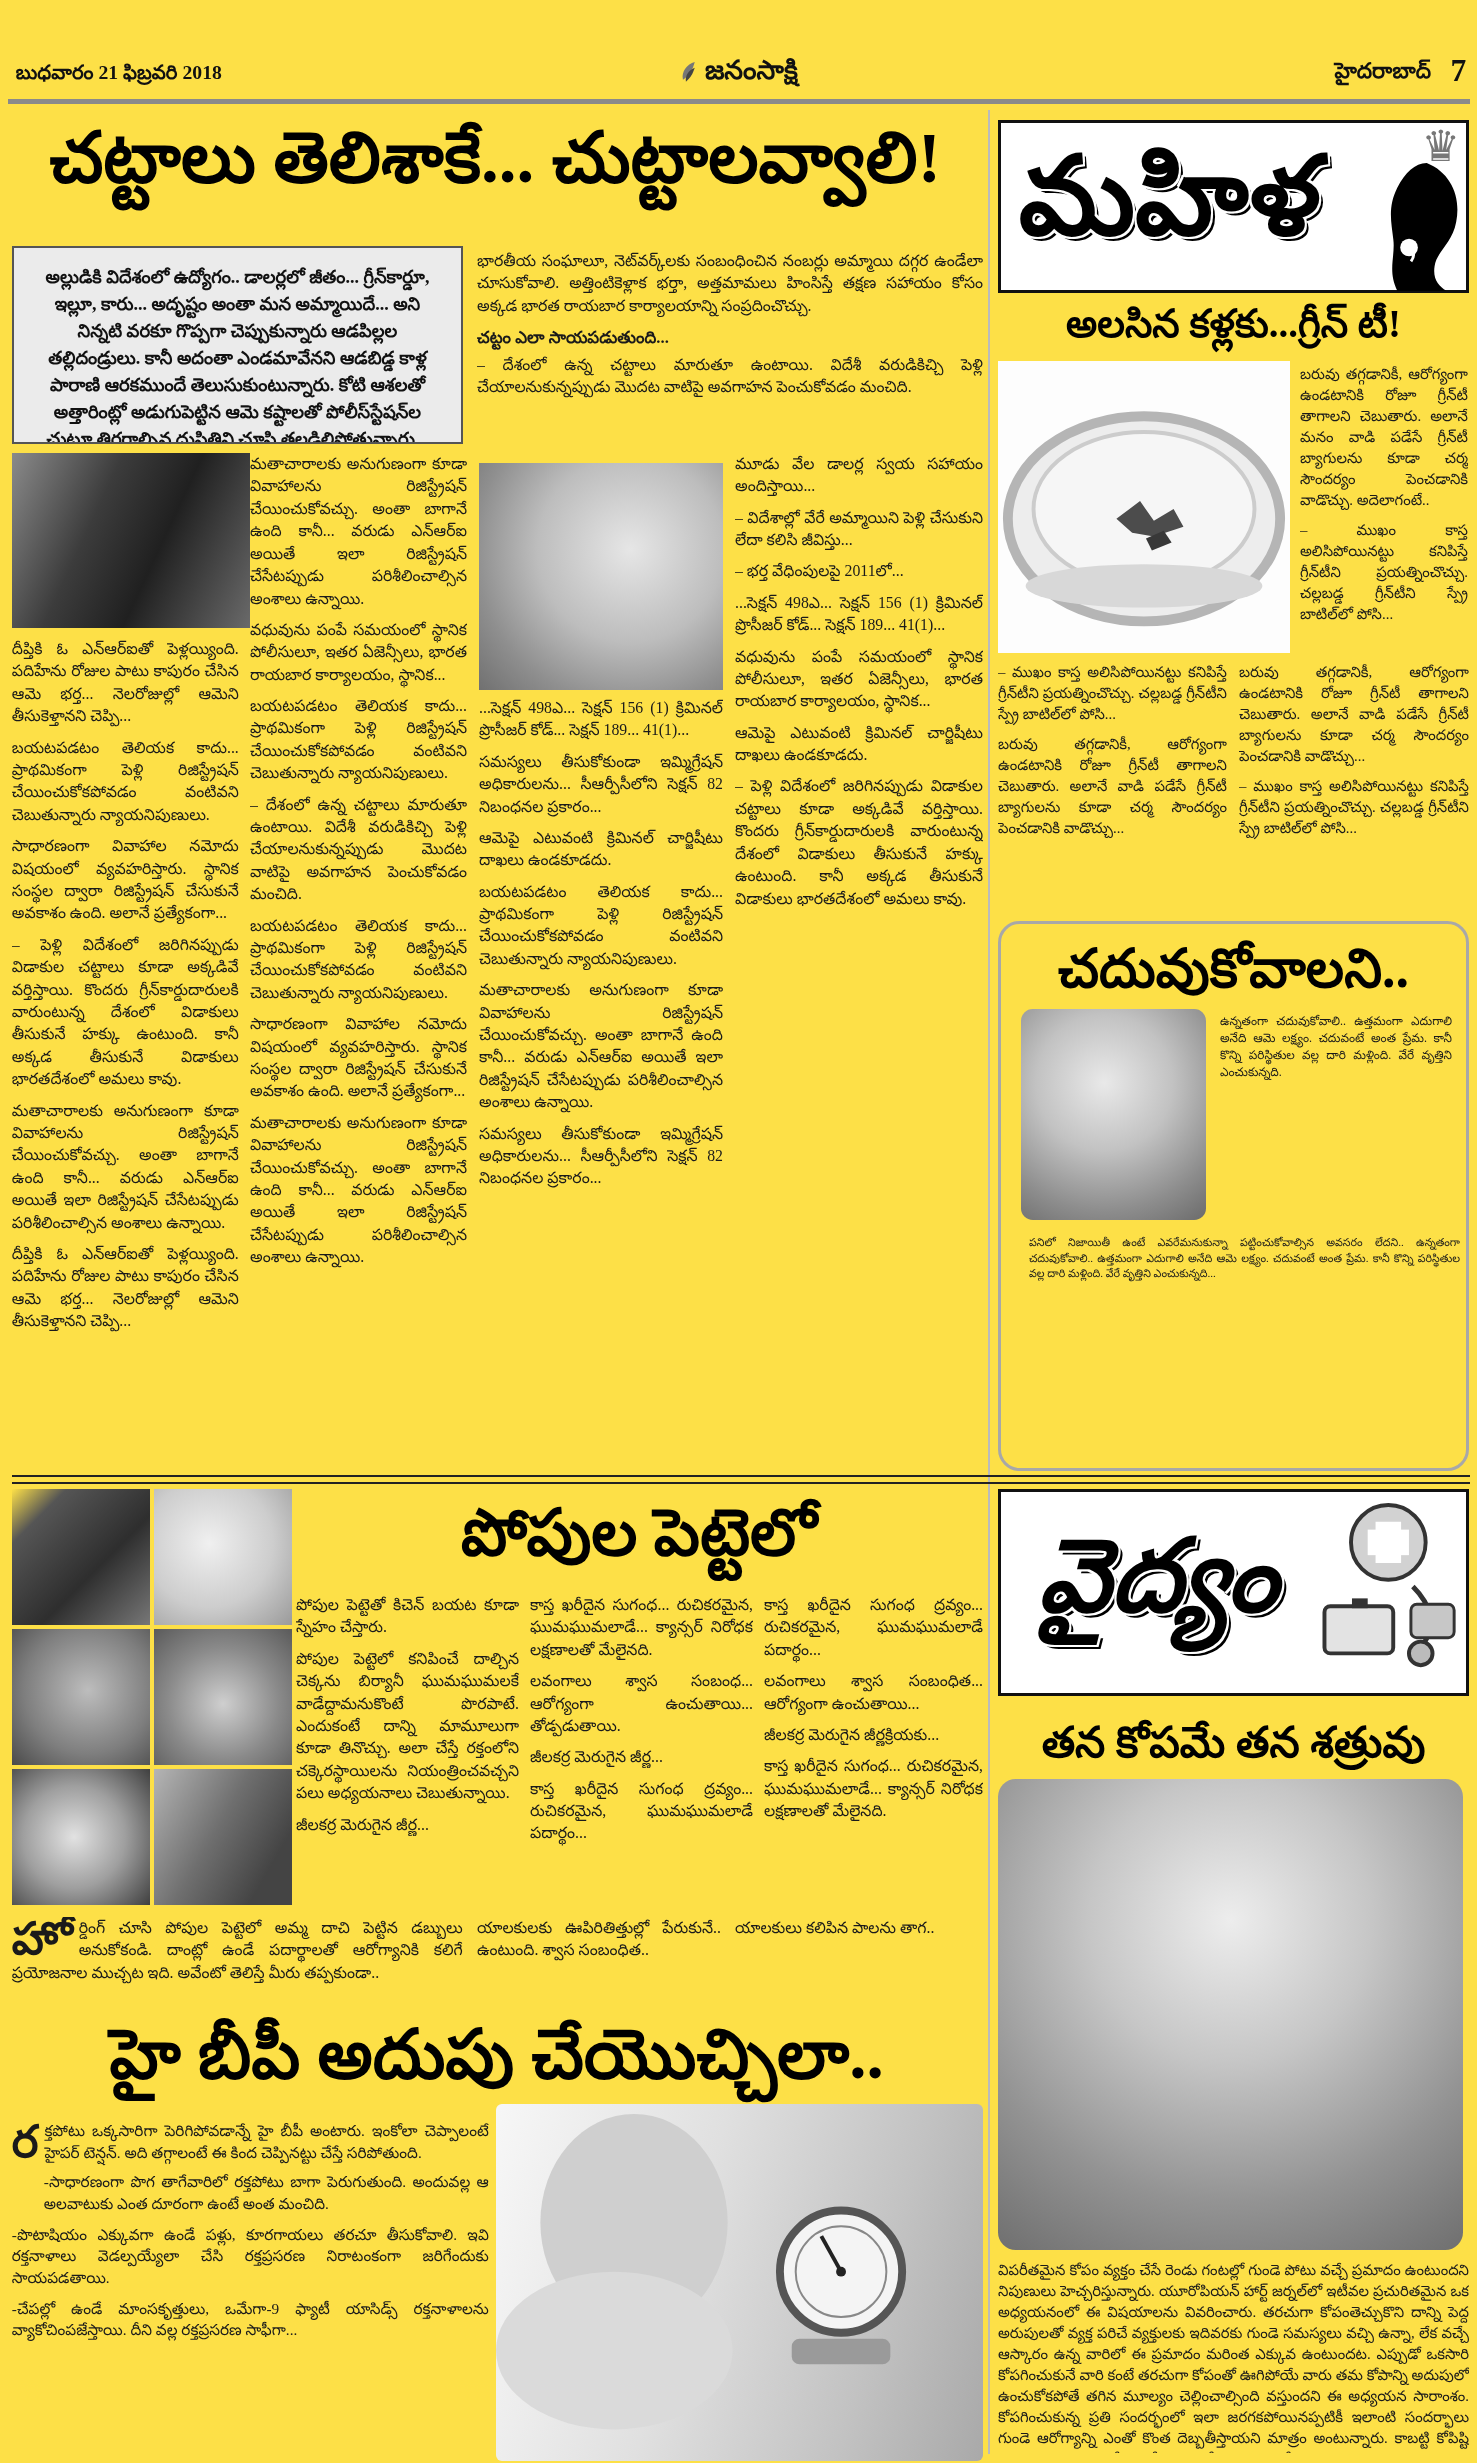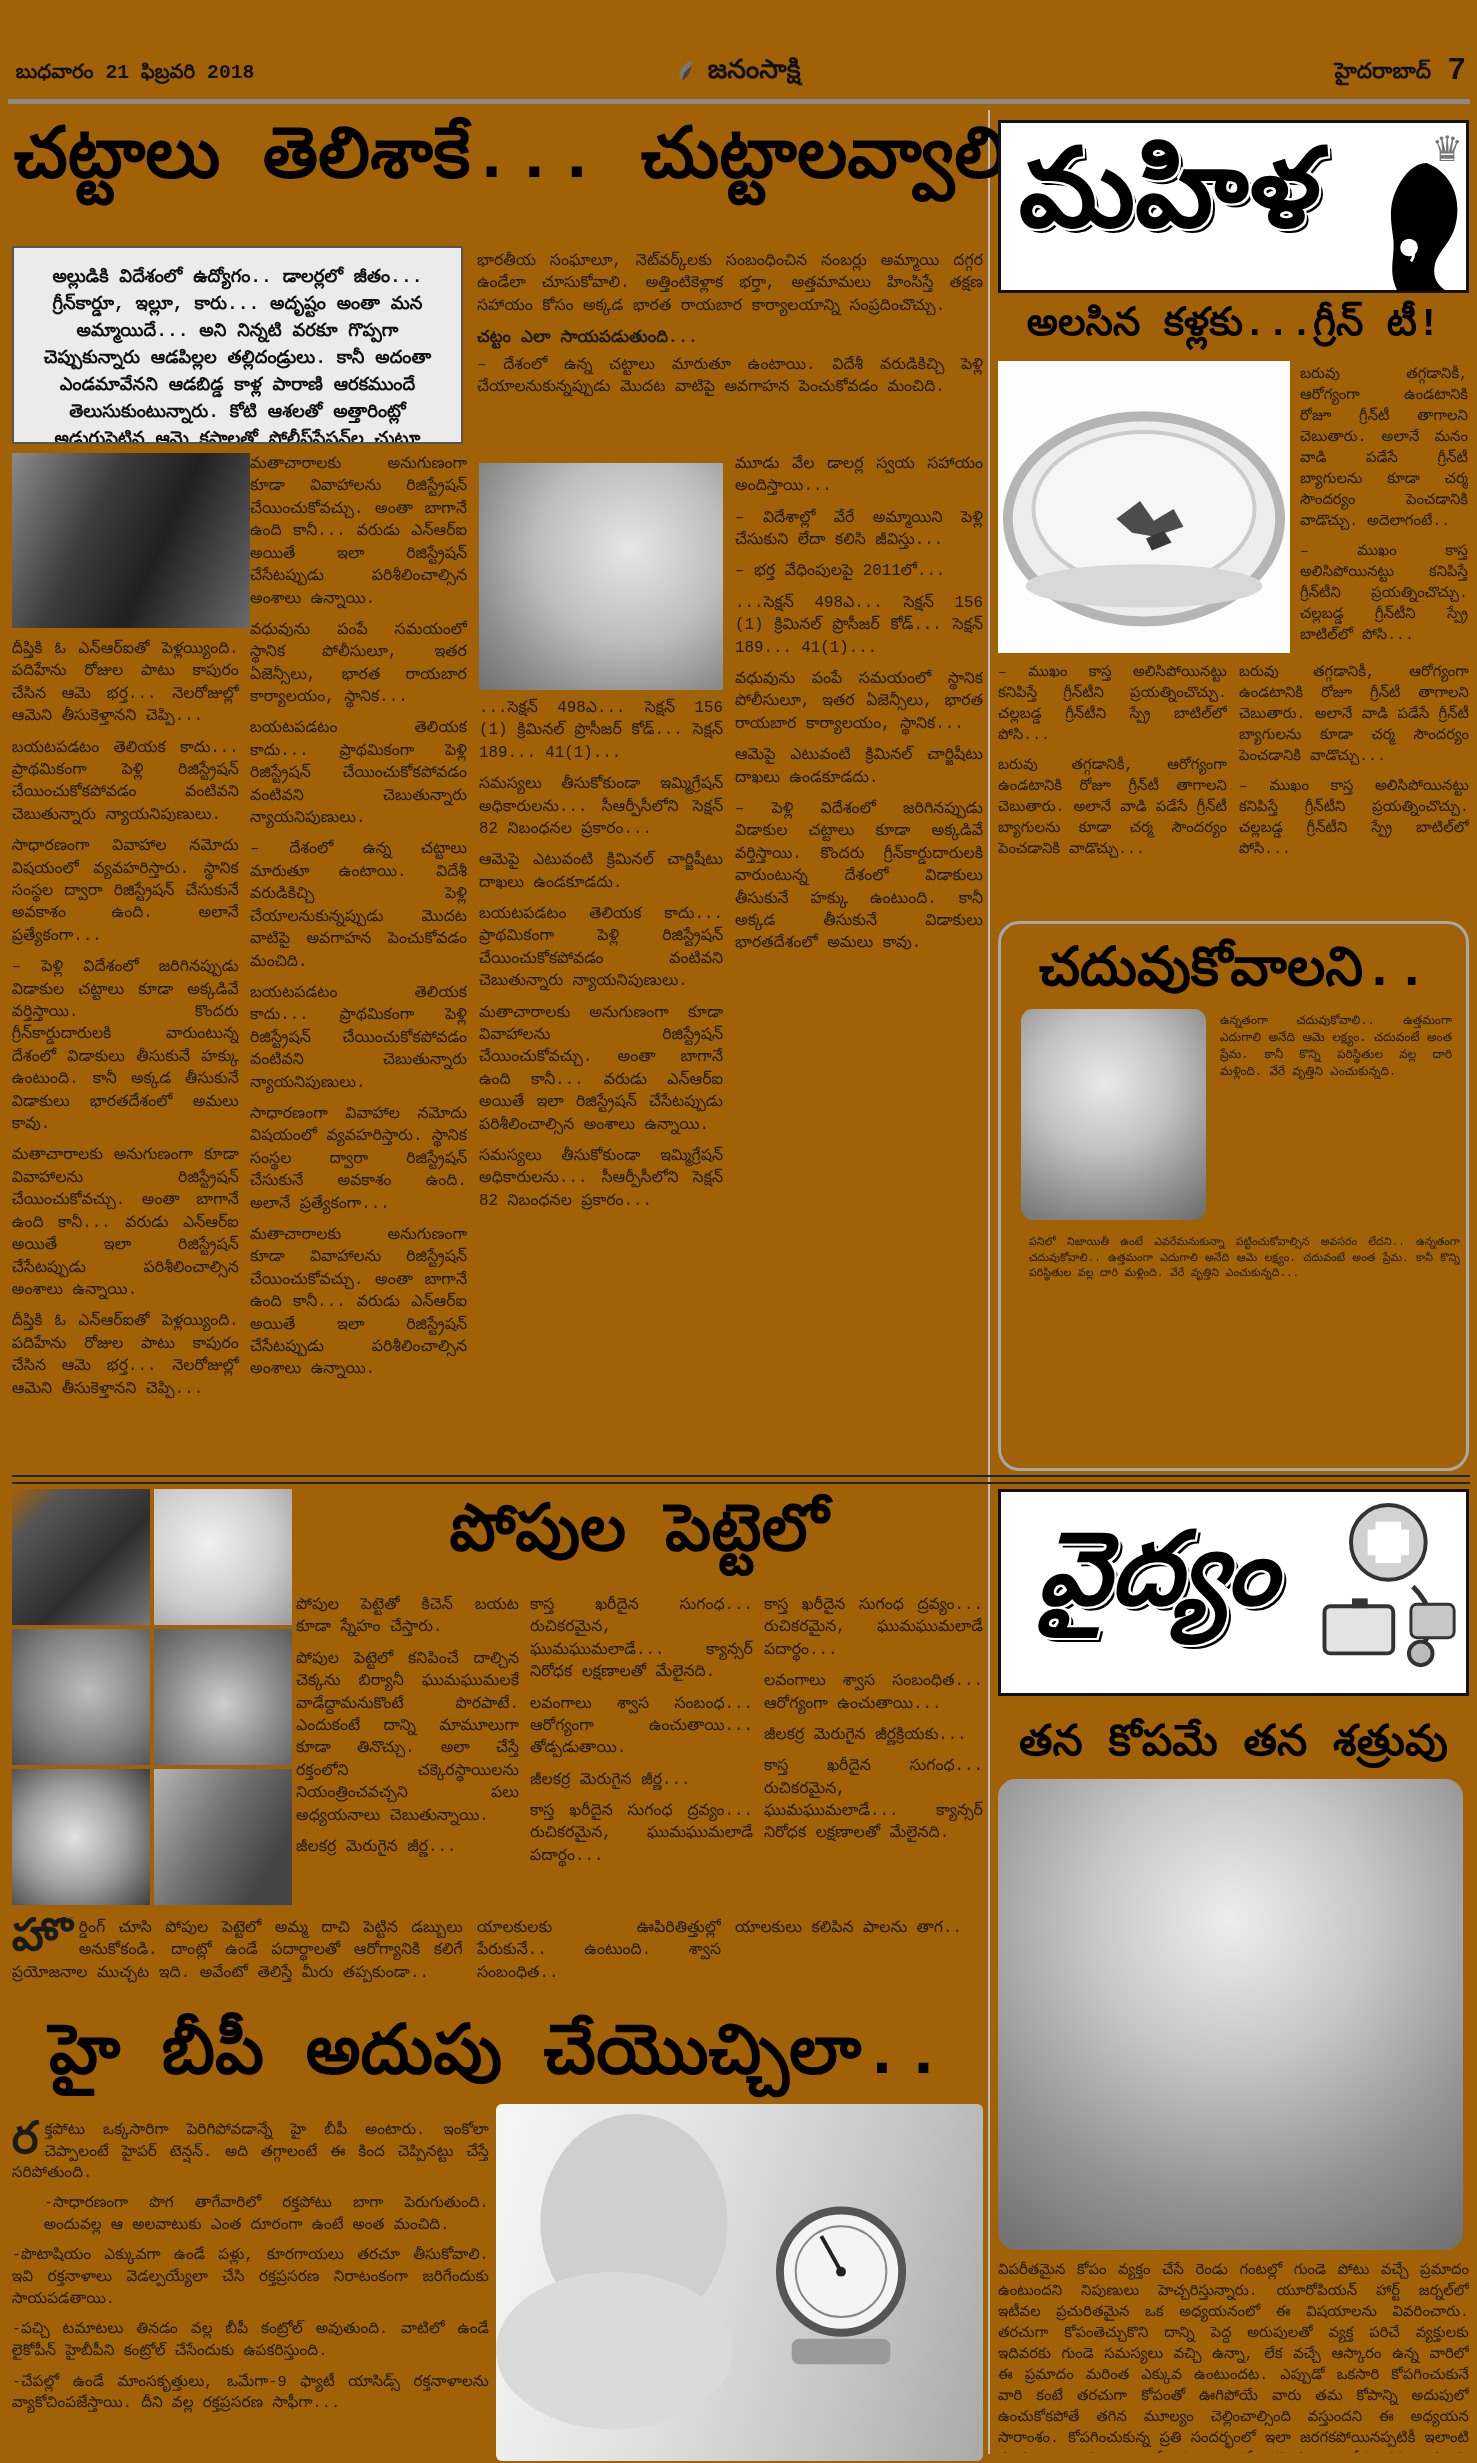"బుధవారం 21 ఫిబ్రవరి 2018" #page { background: #a16207 -> #fde047; font-family: Liberation Mono, monospace -> Liberation Serif, serif }
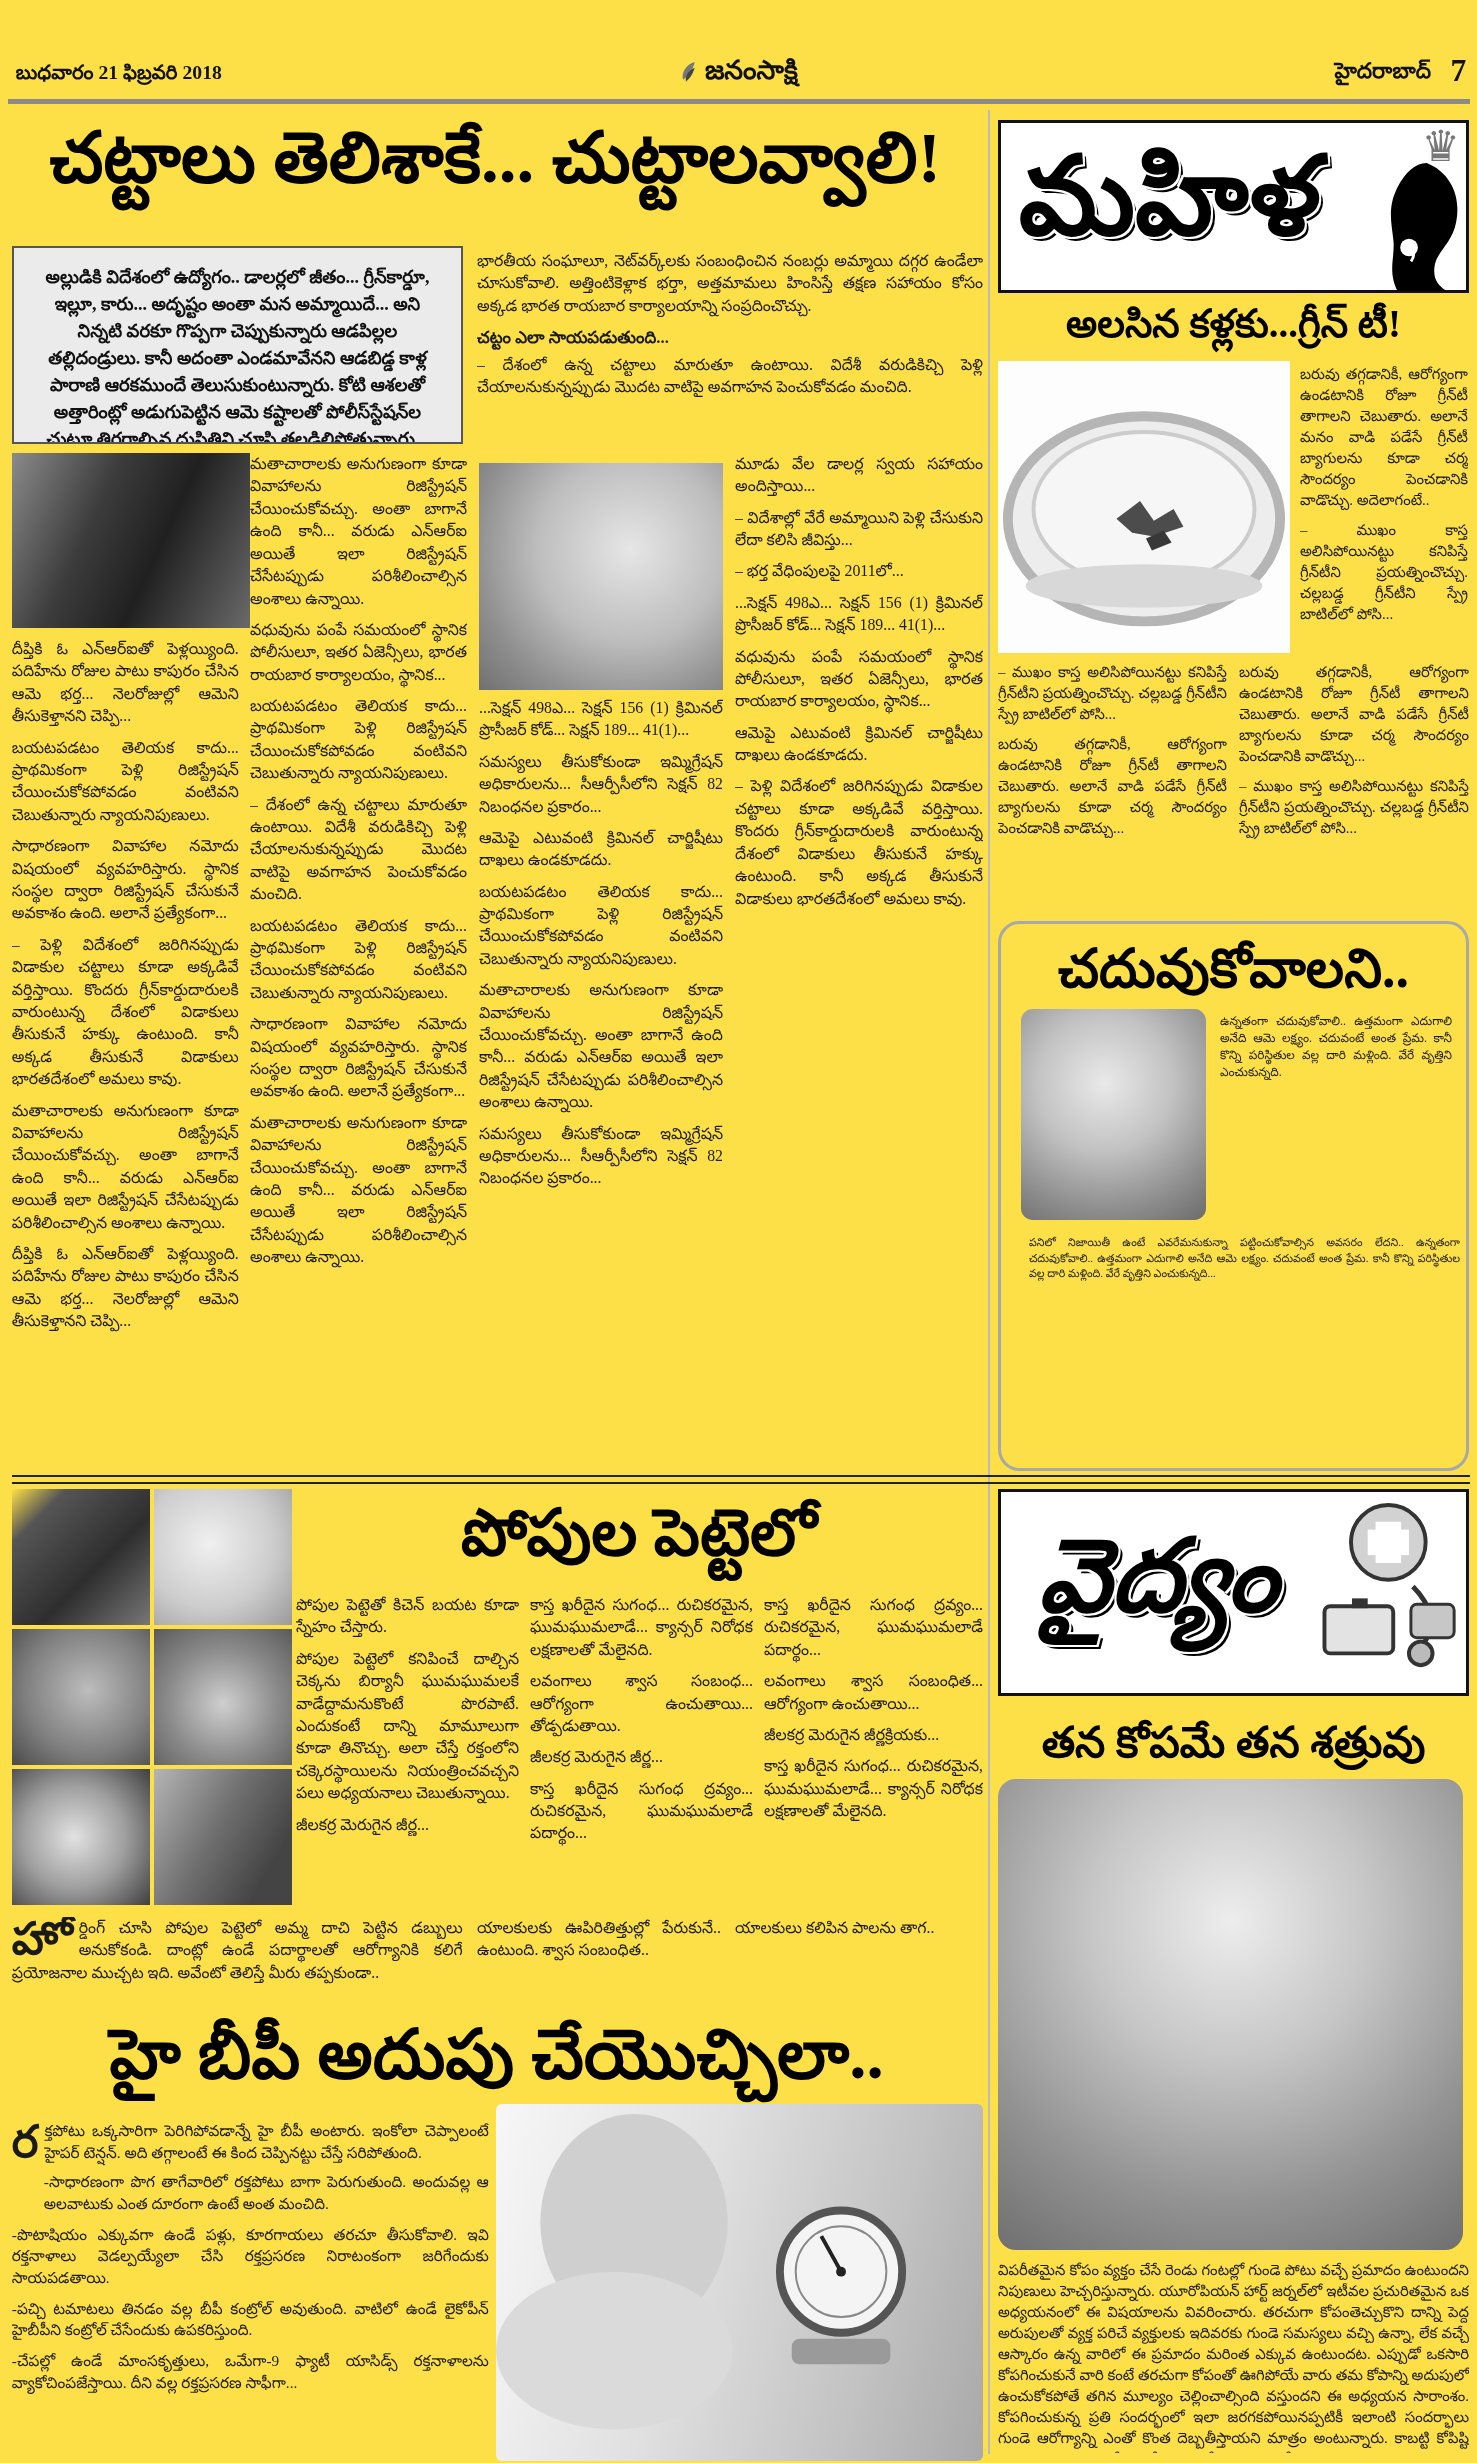"-పచ్చి టమాటలు తినడం వల్ల బీపీ" p { html: <p>-పచ్చి టమాటలు తినడం వల్ల బీపీ కంట్రోల్ అవుతుంది. వాటిలో ఉండే లైకోపీన్ హైబీపీని కంట్రోల్ చేసేందుకు ఉపకరిస్తుంది.</p> -> none }
